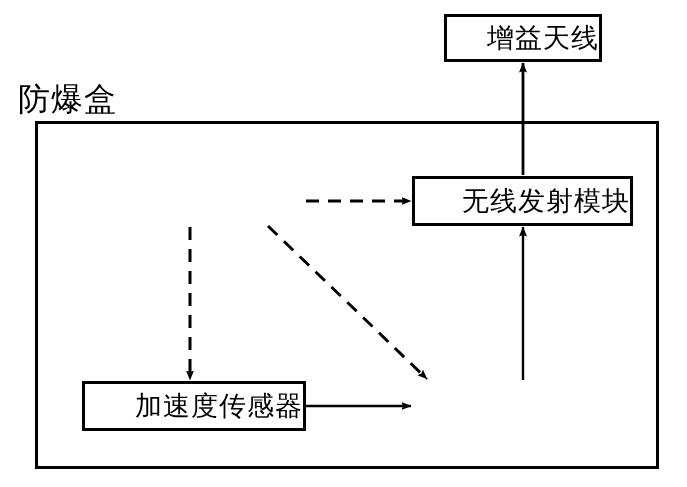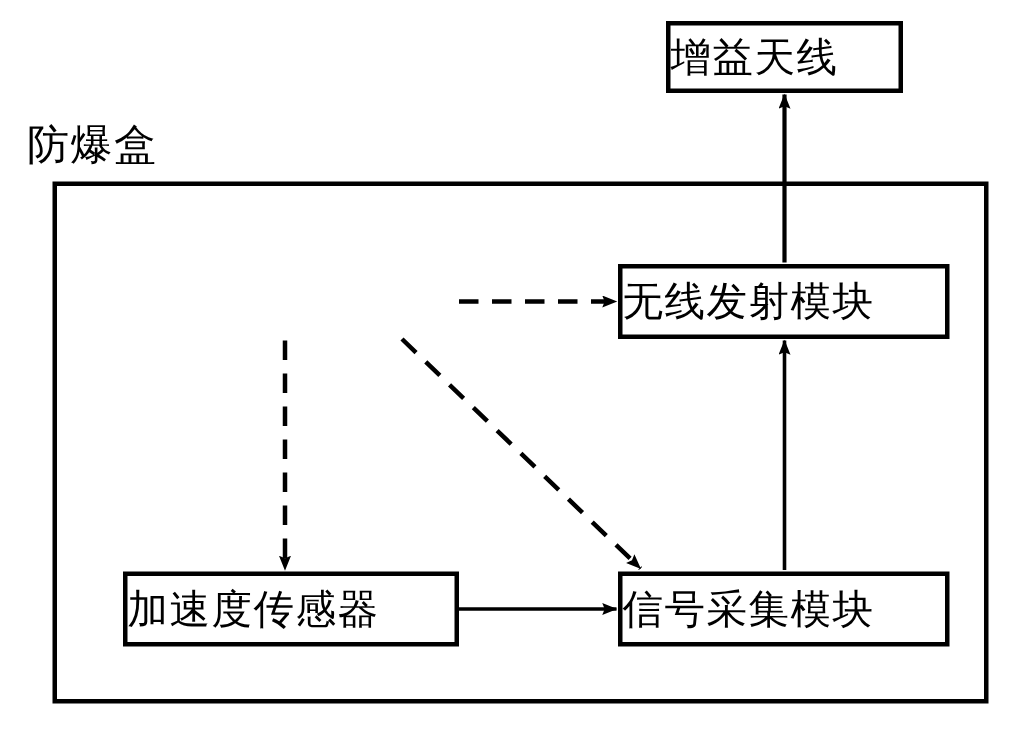"增益天线" .node { justify-content: flex-start -> flex-end }
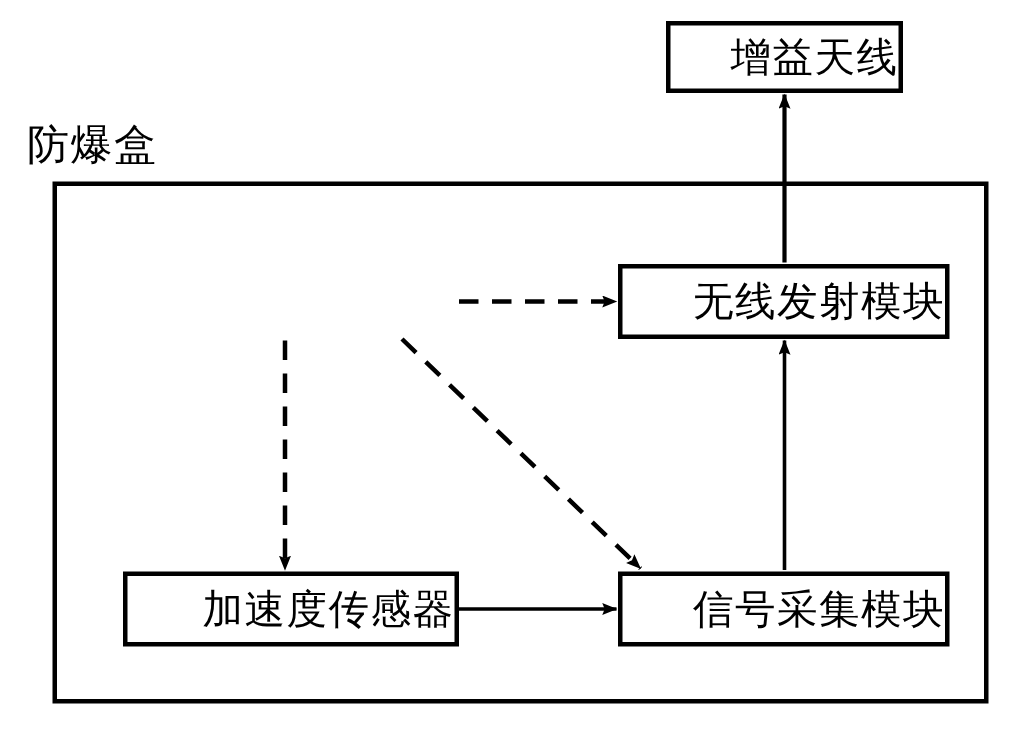"防爆盒" #enclosure-label { font-size: 28px -> 32px }
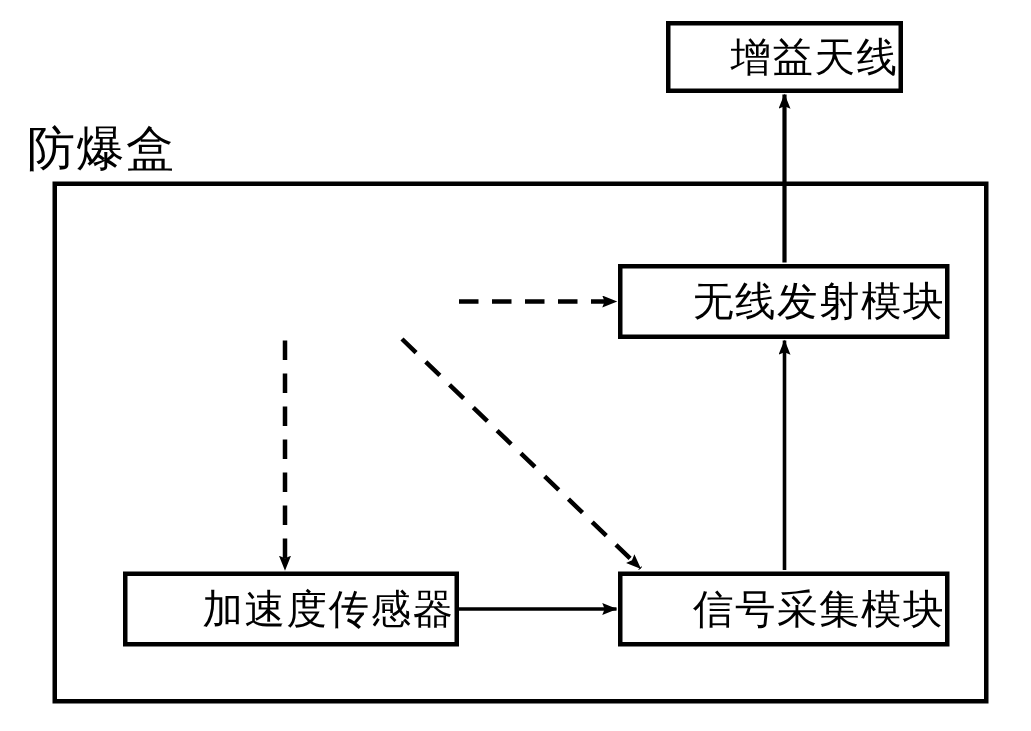"信号采集模块" div.node { html: <div> <span>信号采集模块</span> </div> -> none }
